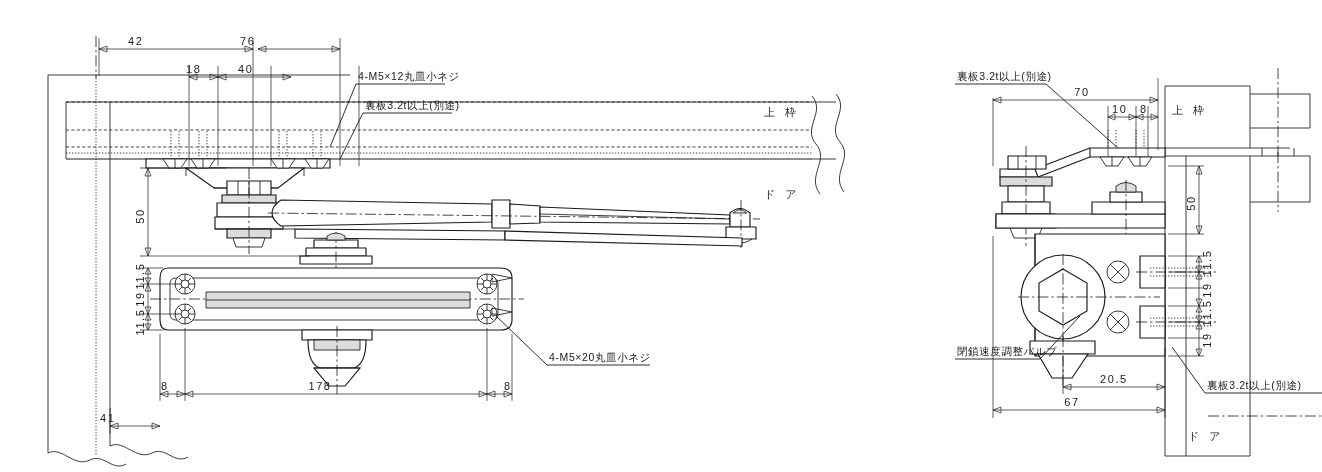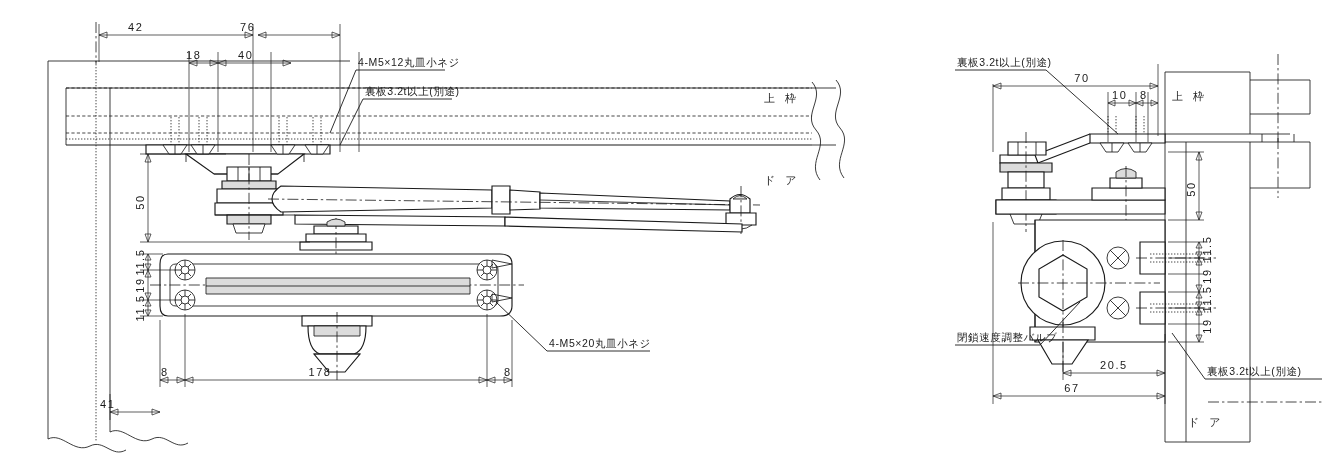"42" #drawing-root { top: 2px -> 16px }
